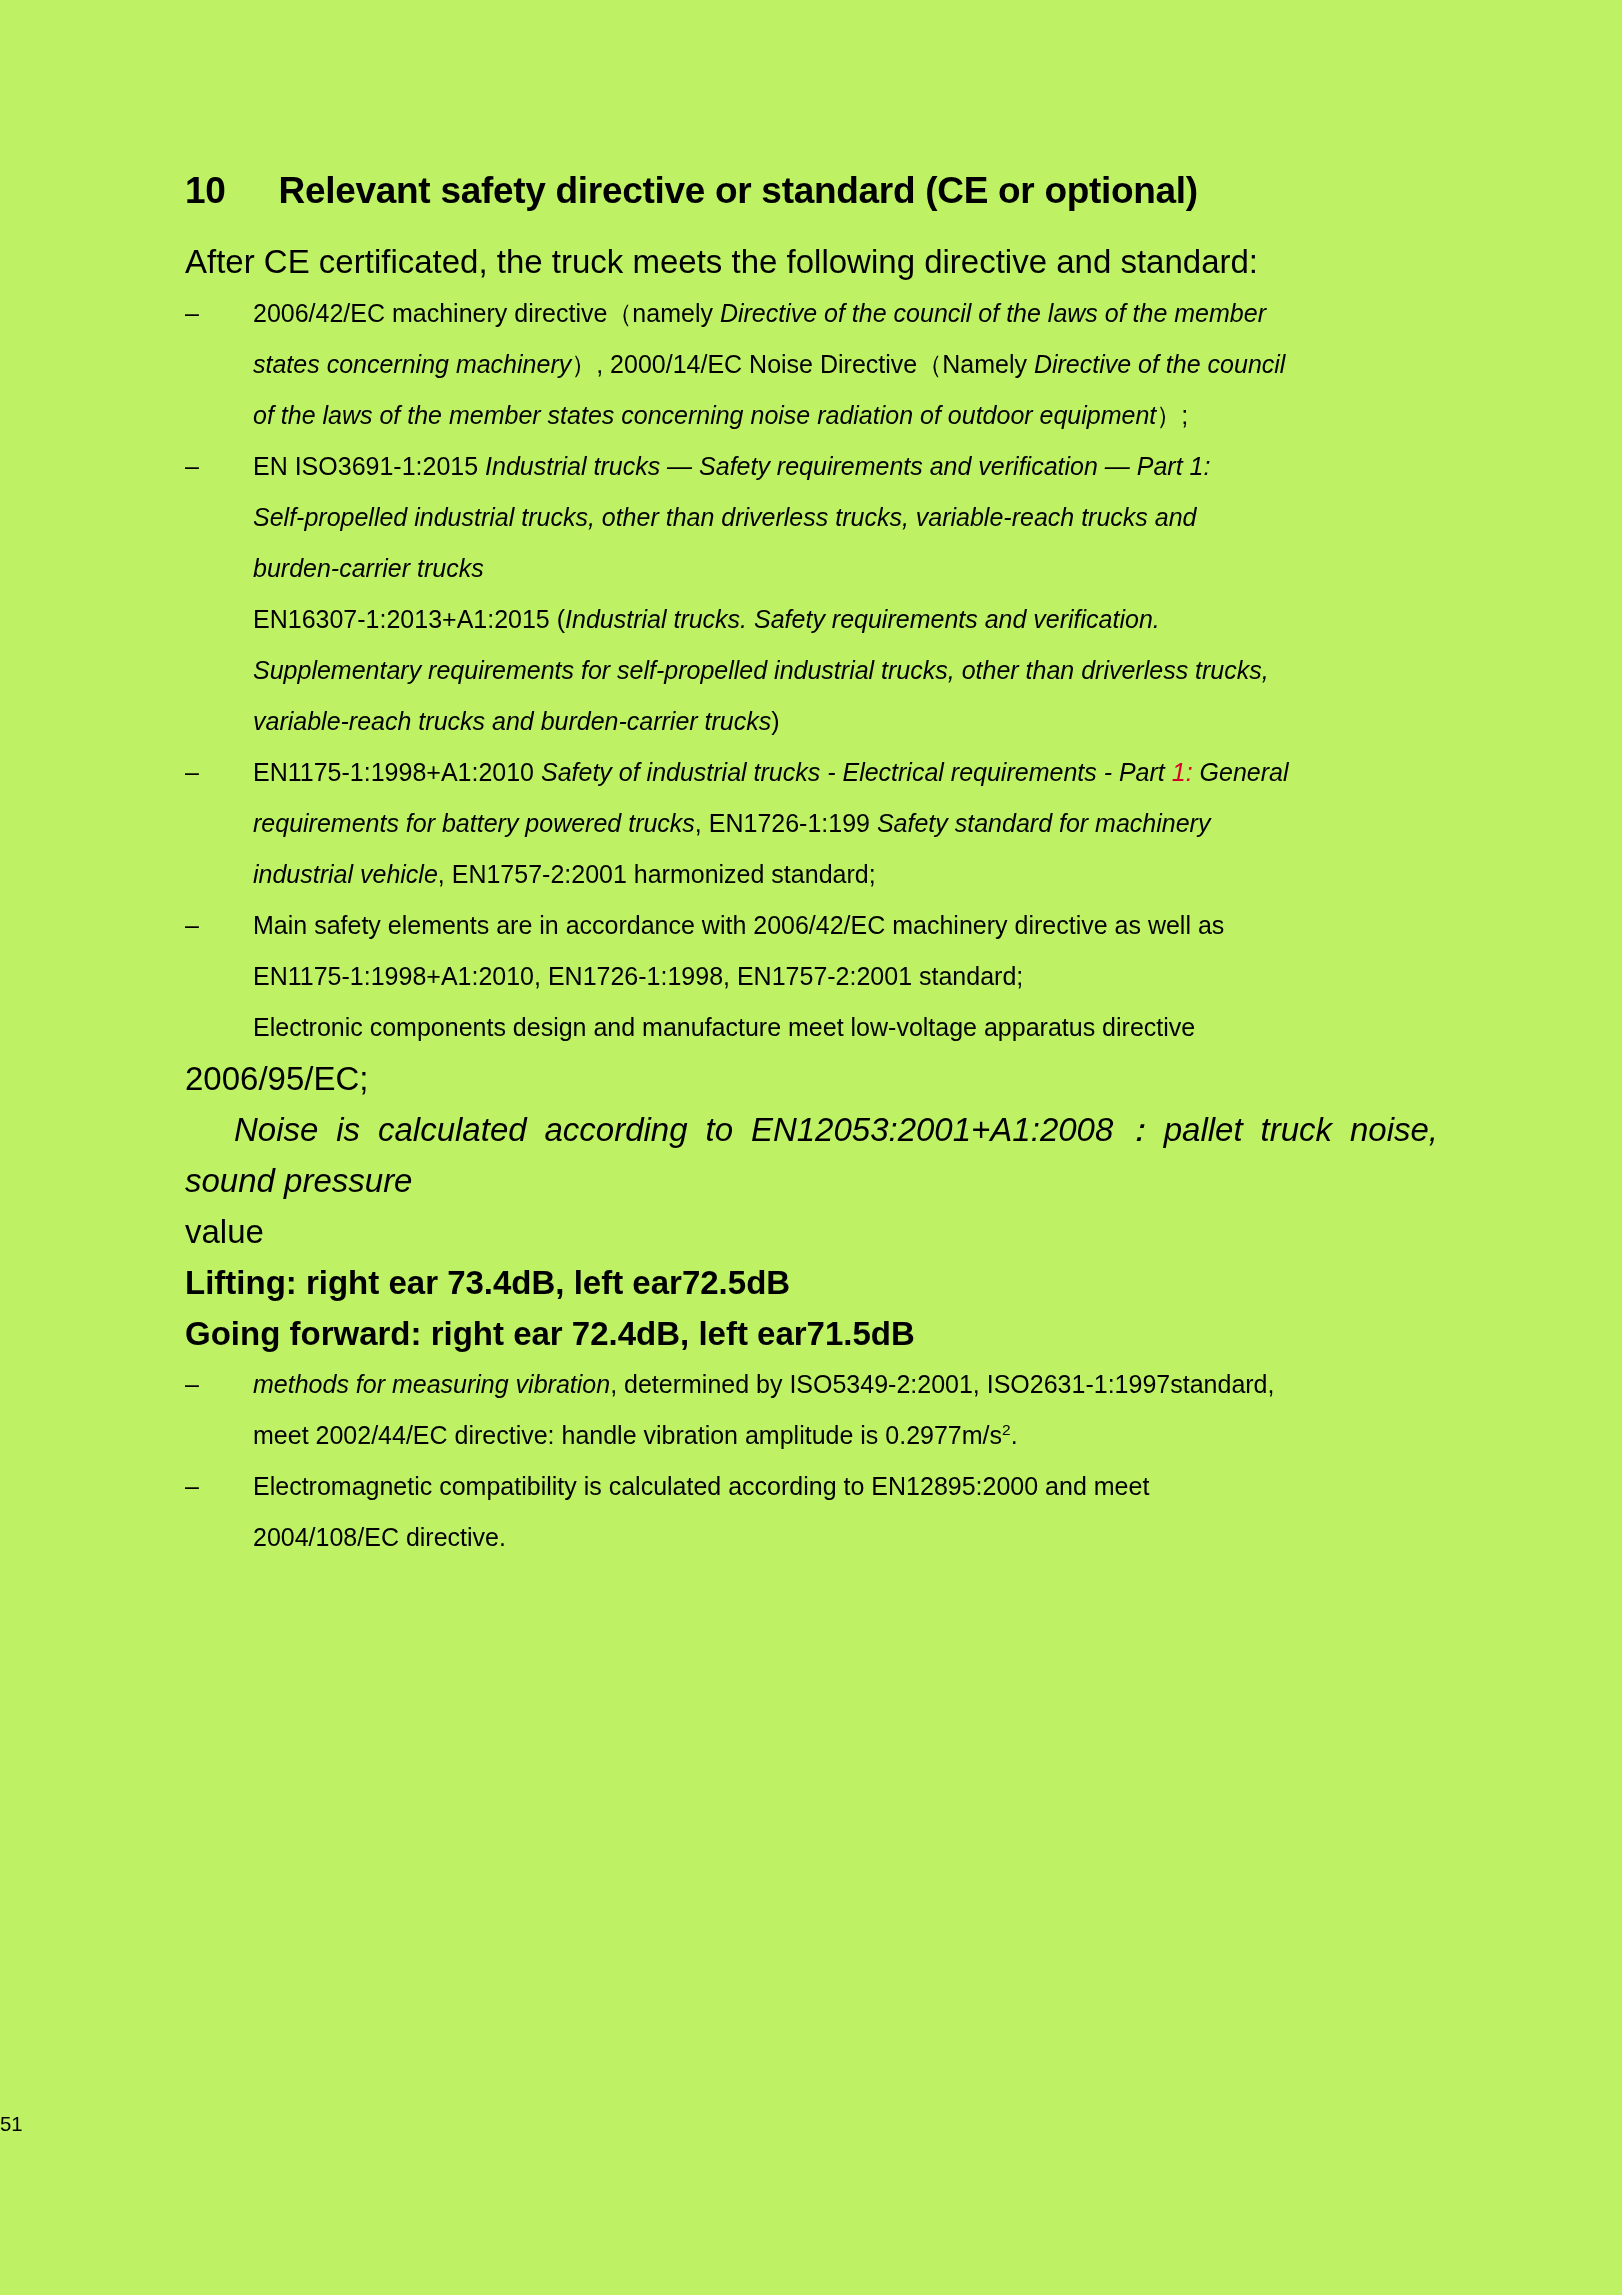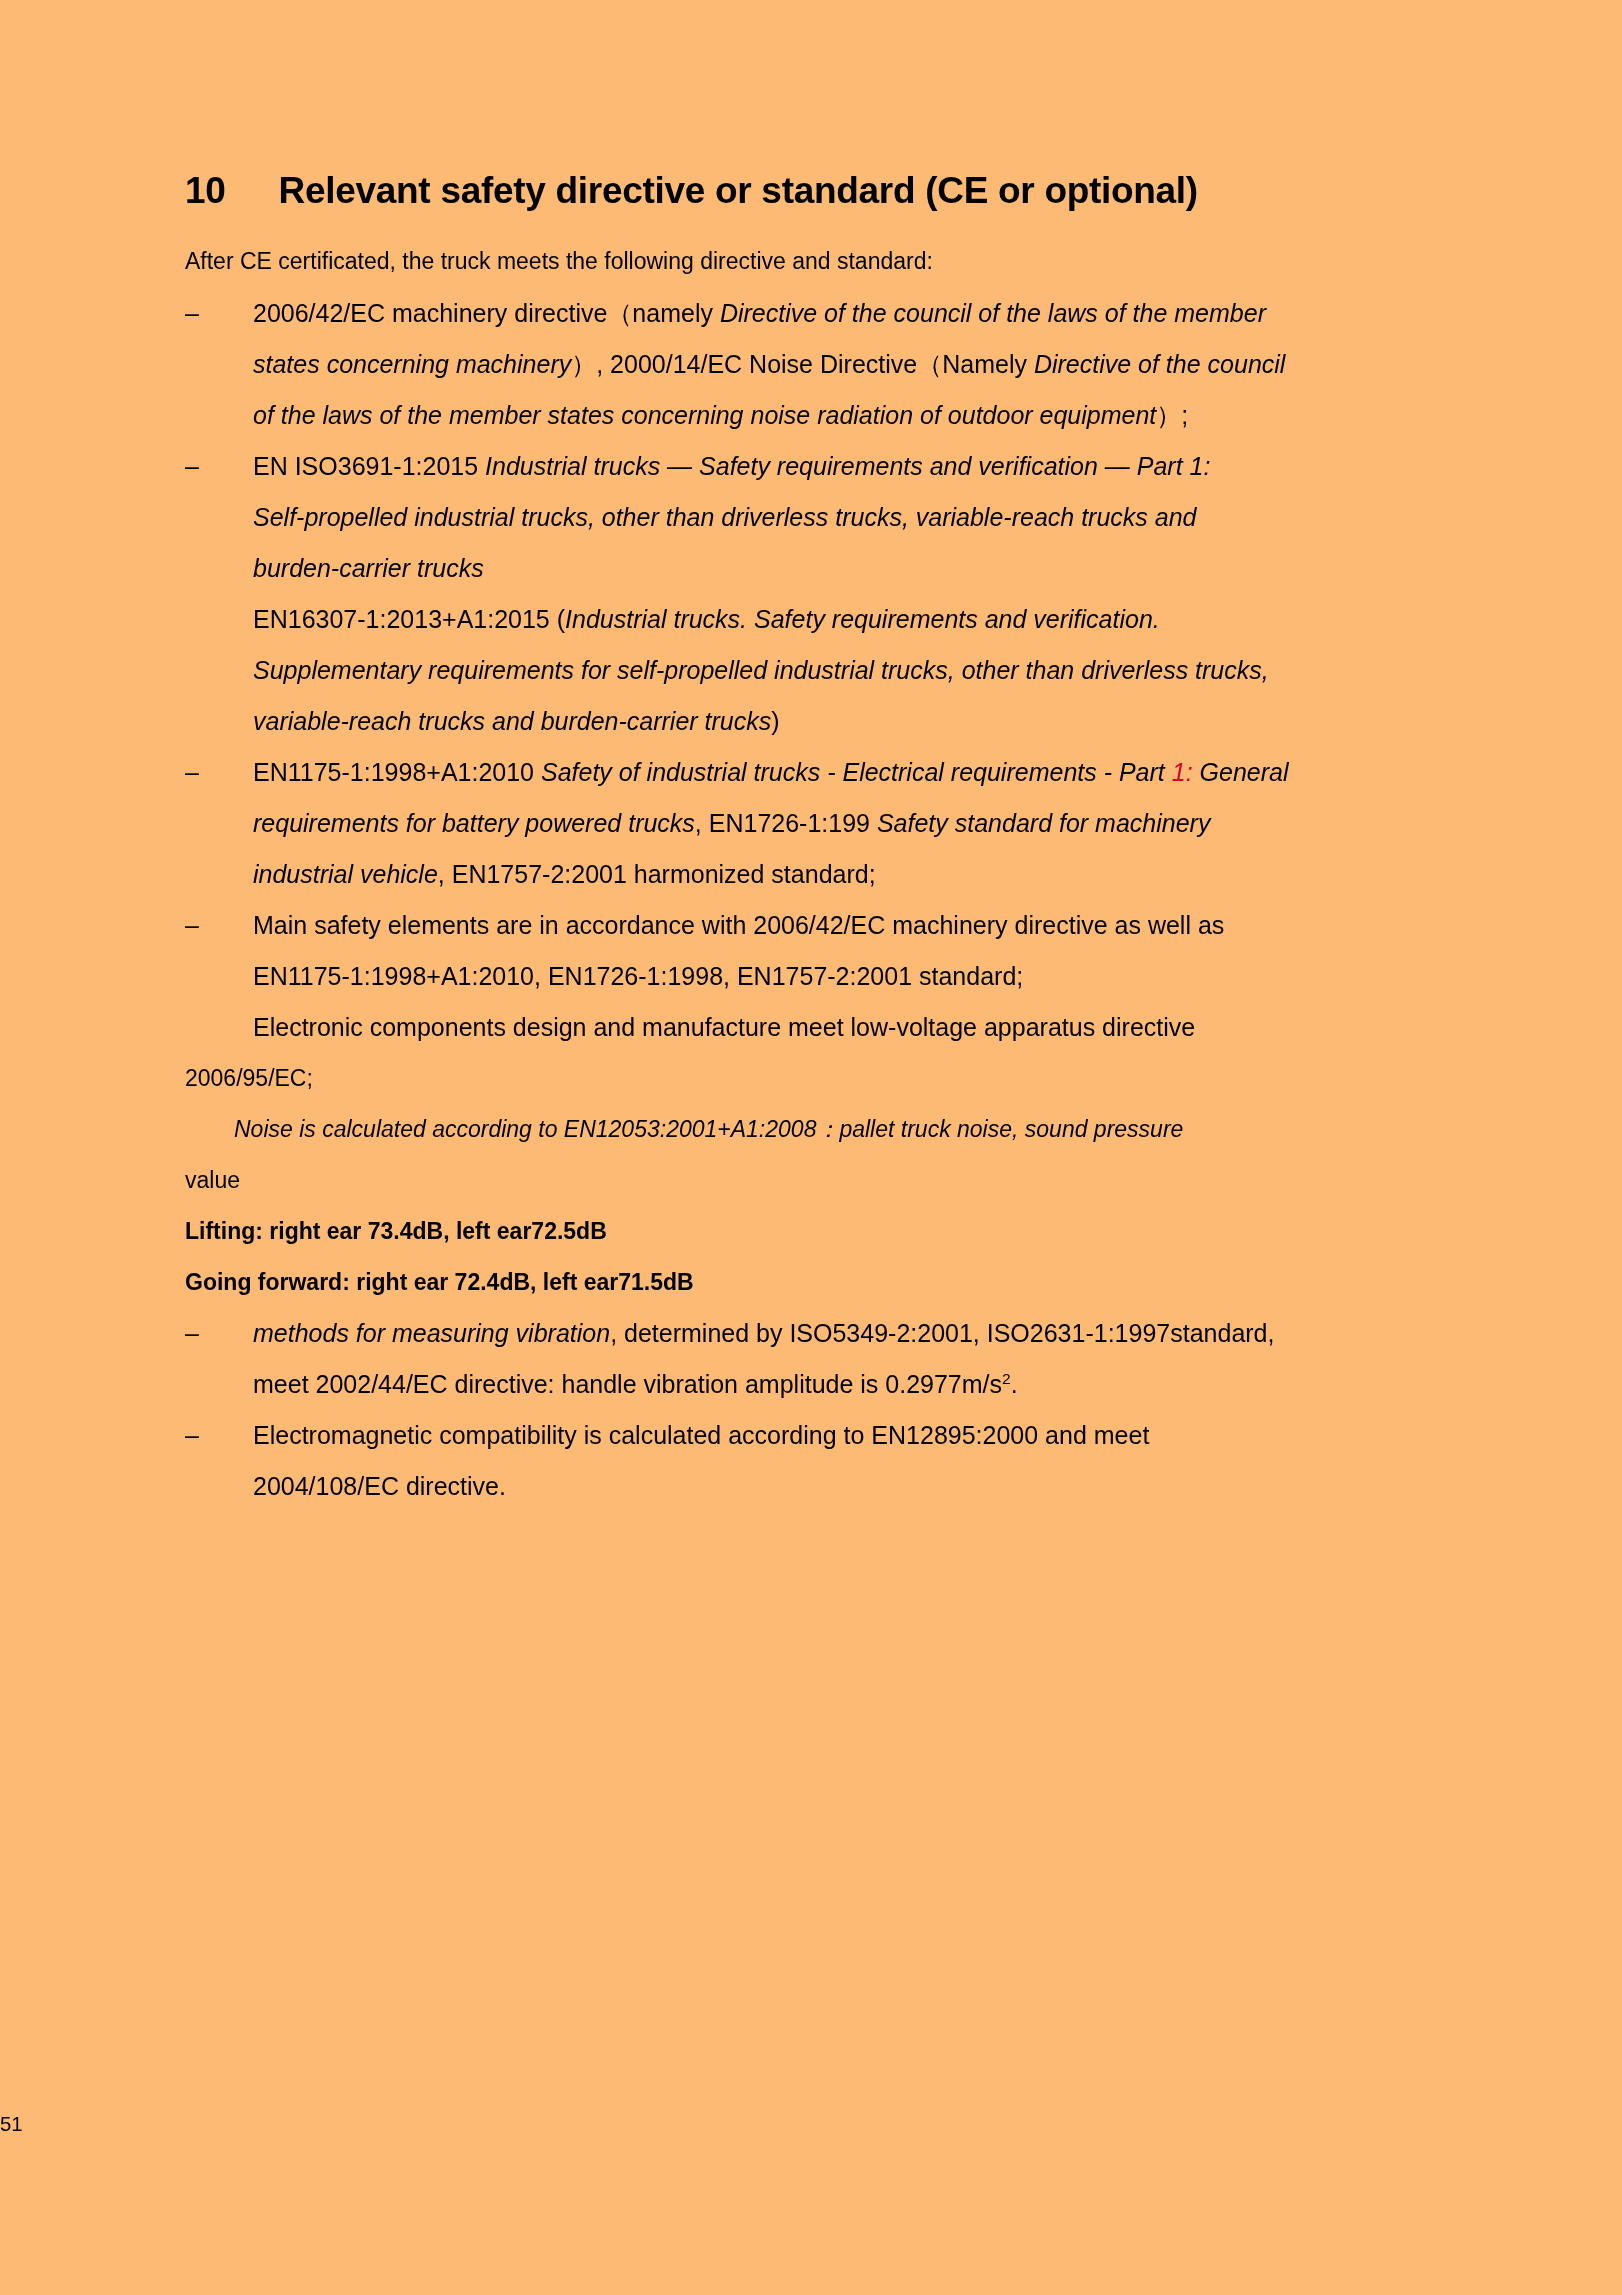"10 Relevant safety directive or" .page { background: #fdba74 -> #bef264 }
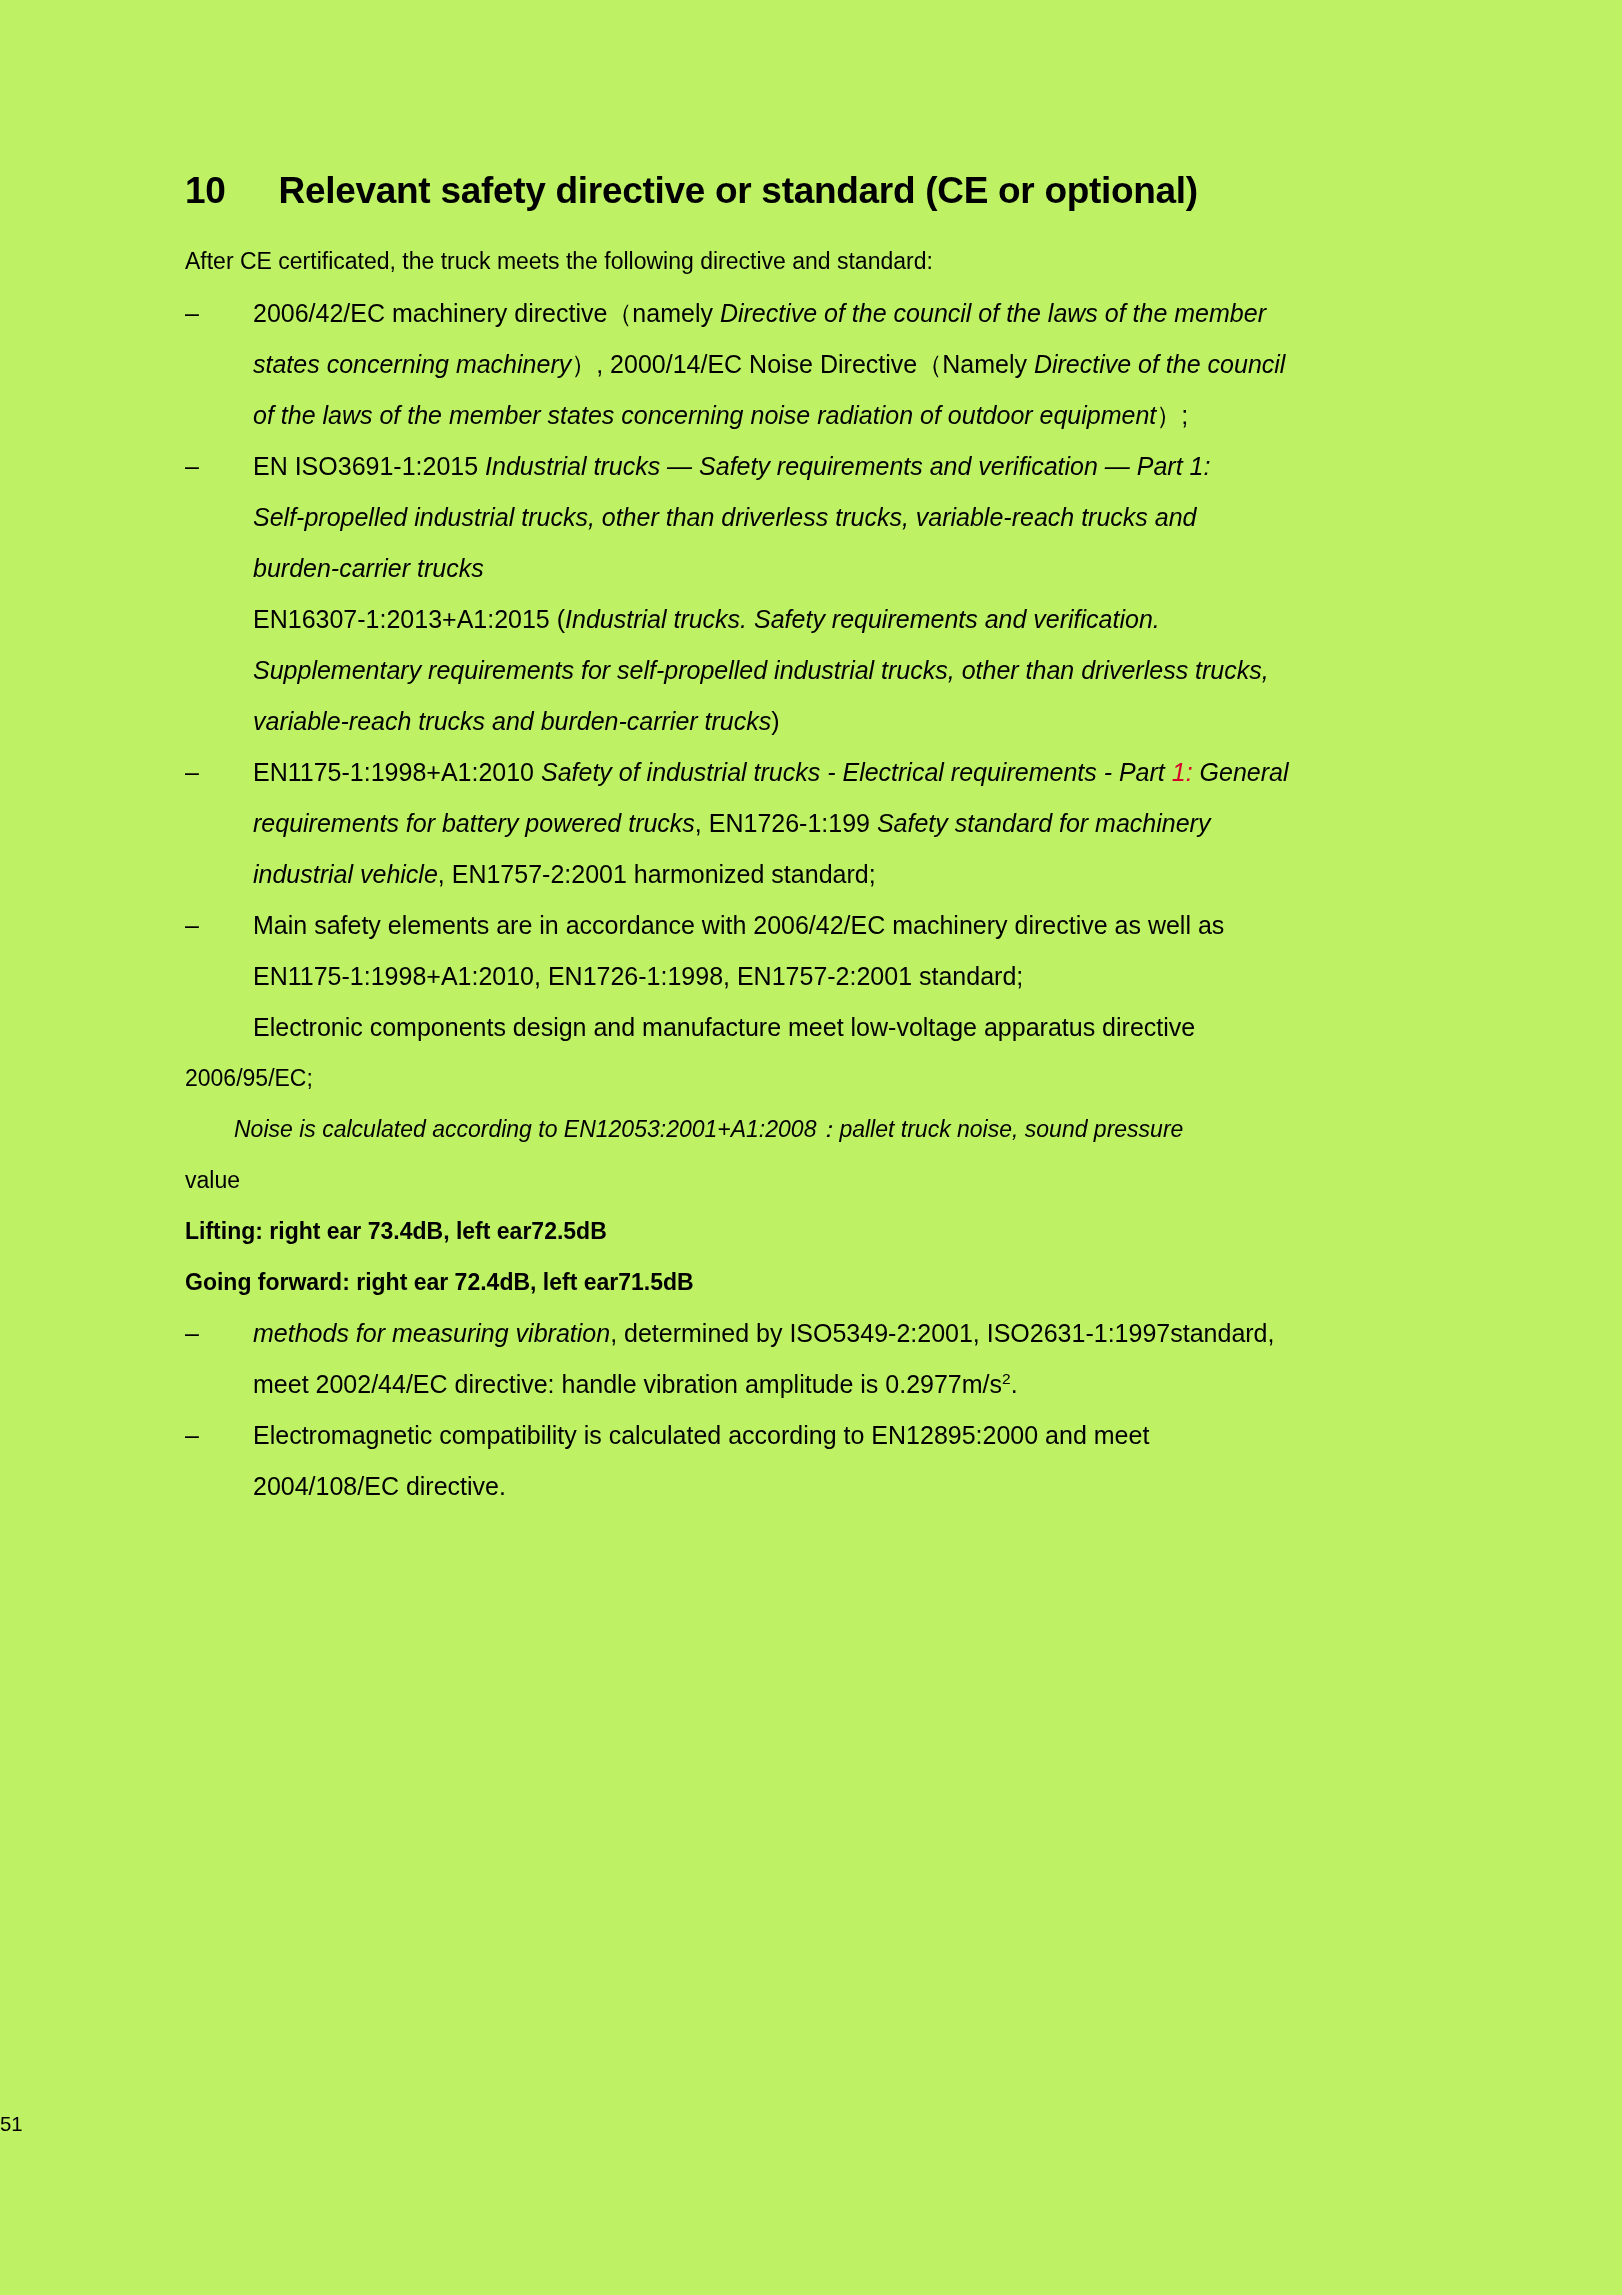"After CE certificated, the truck" p.para { font-size: 23px -> 33px }
